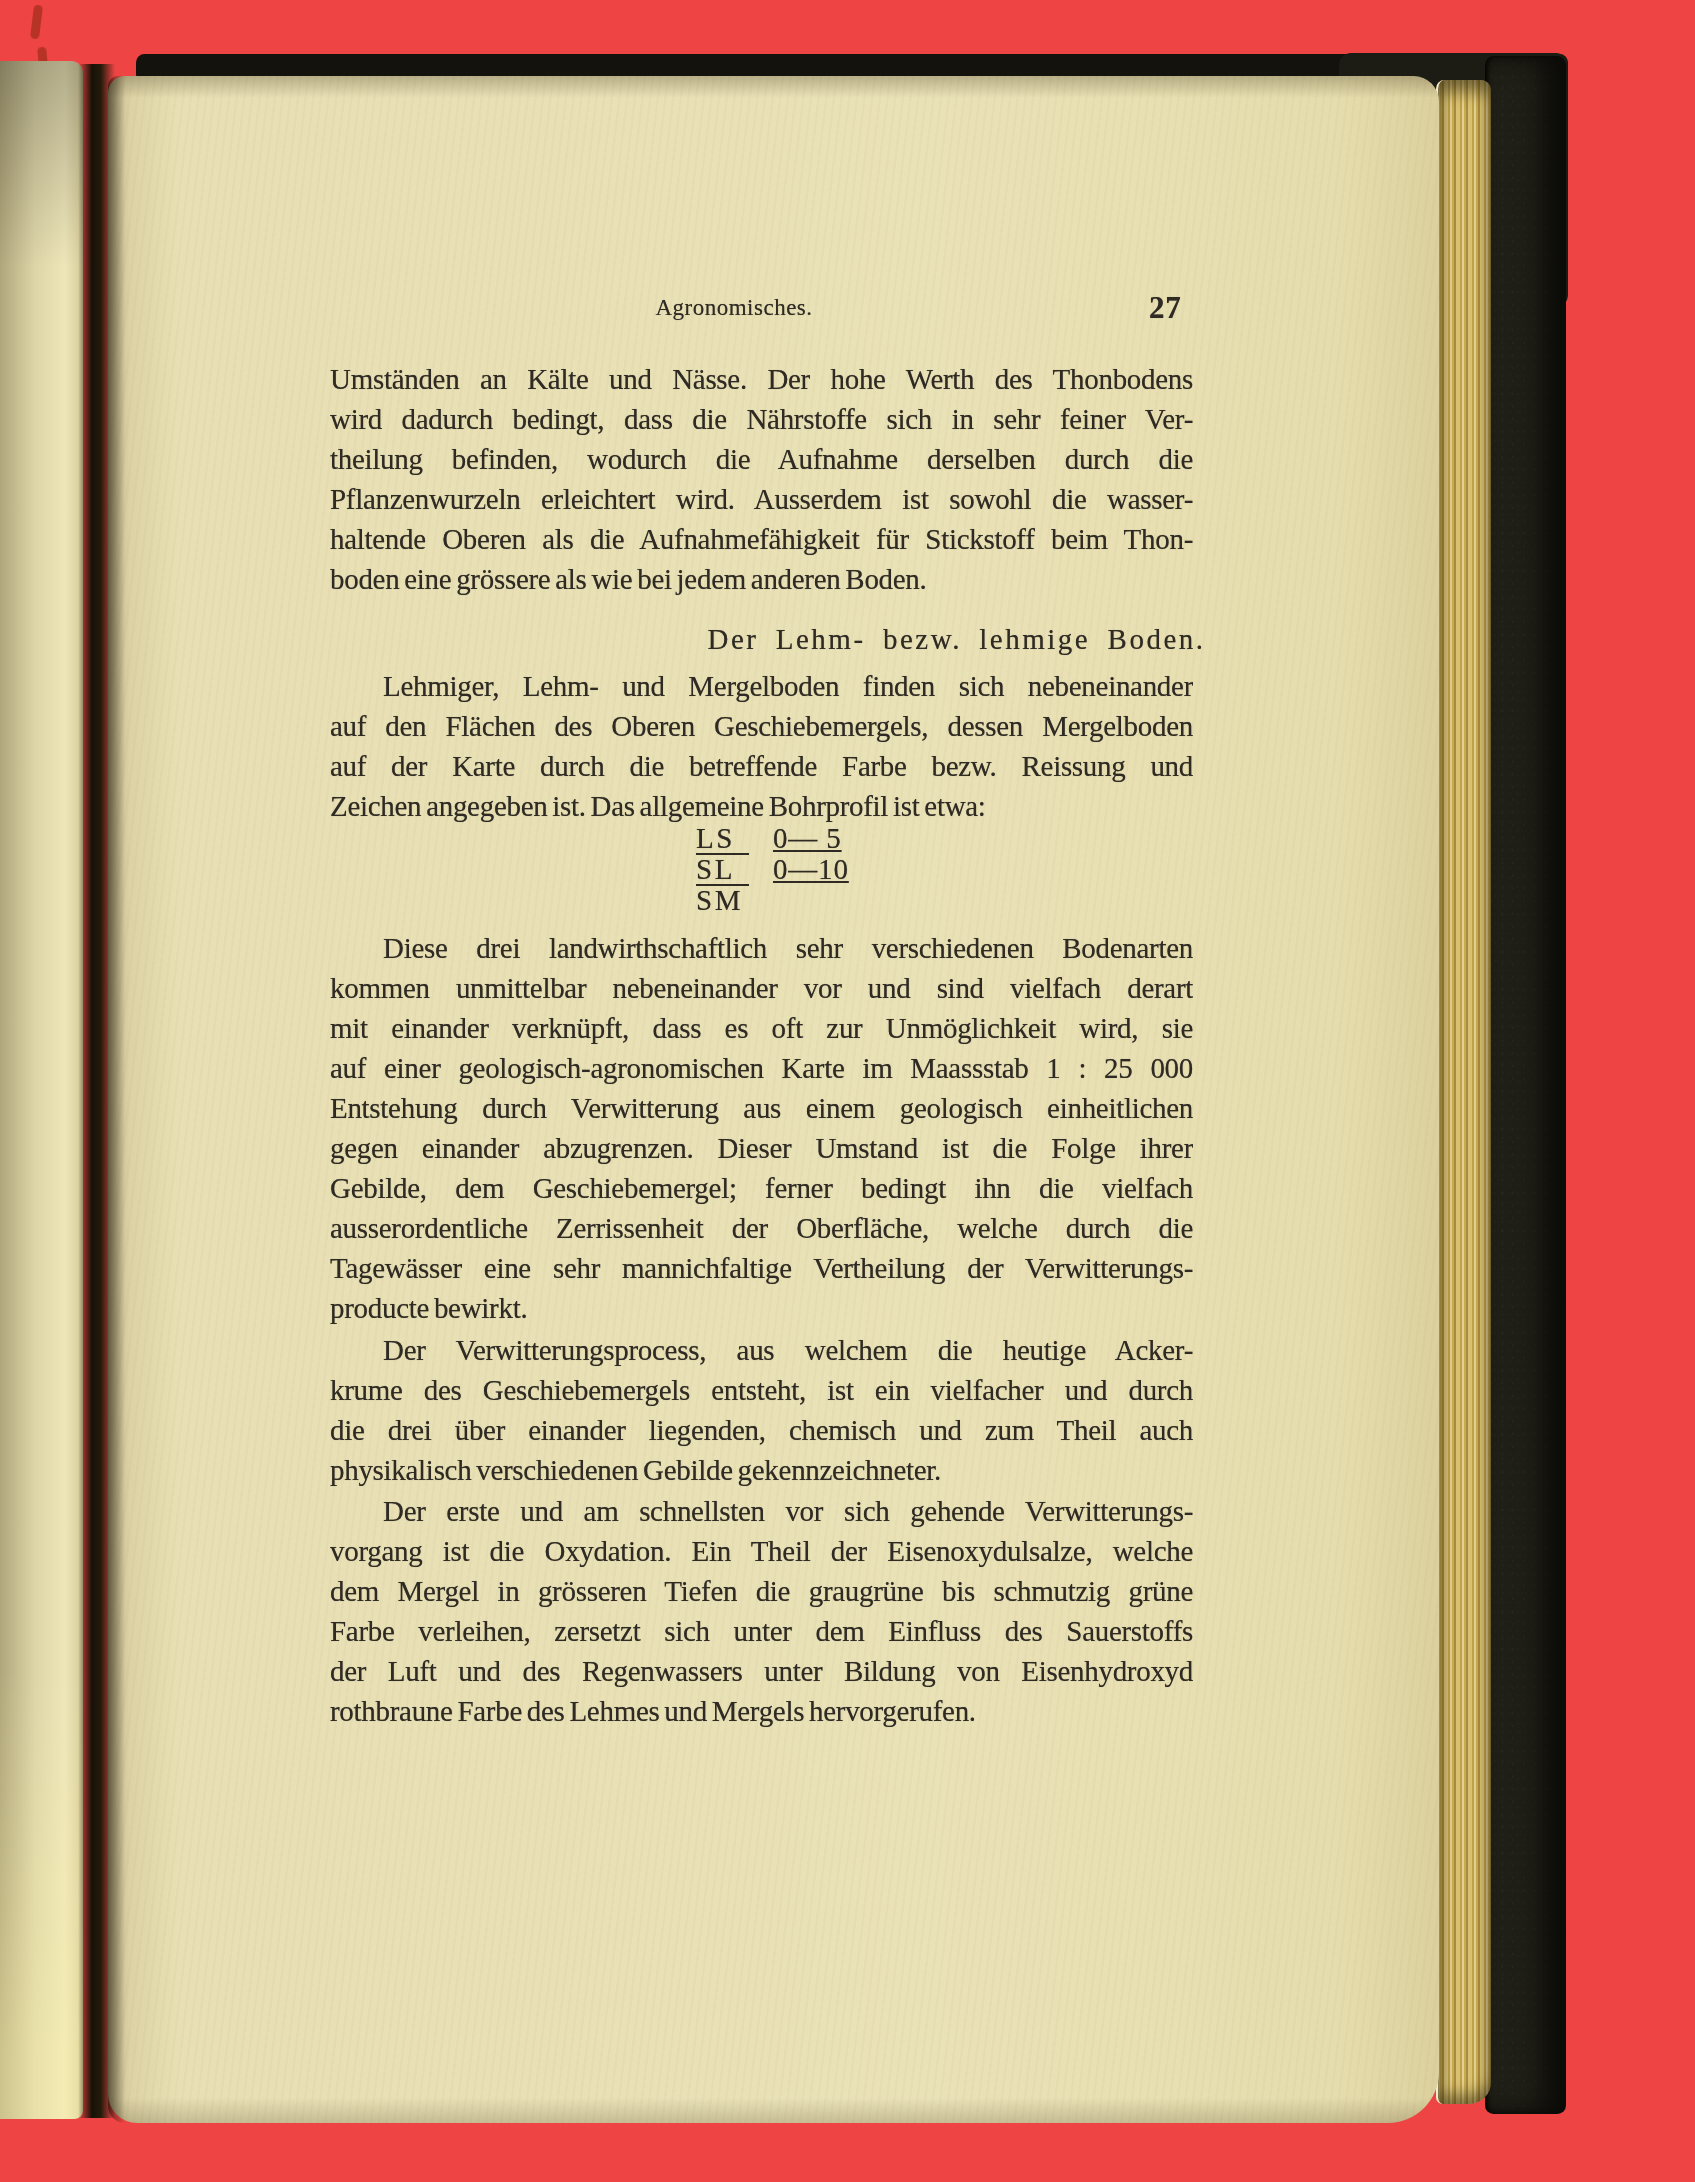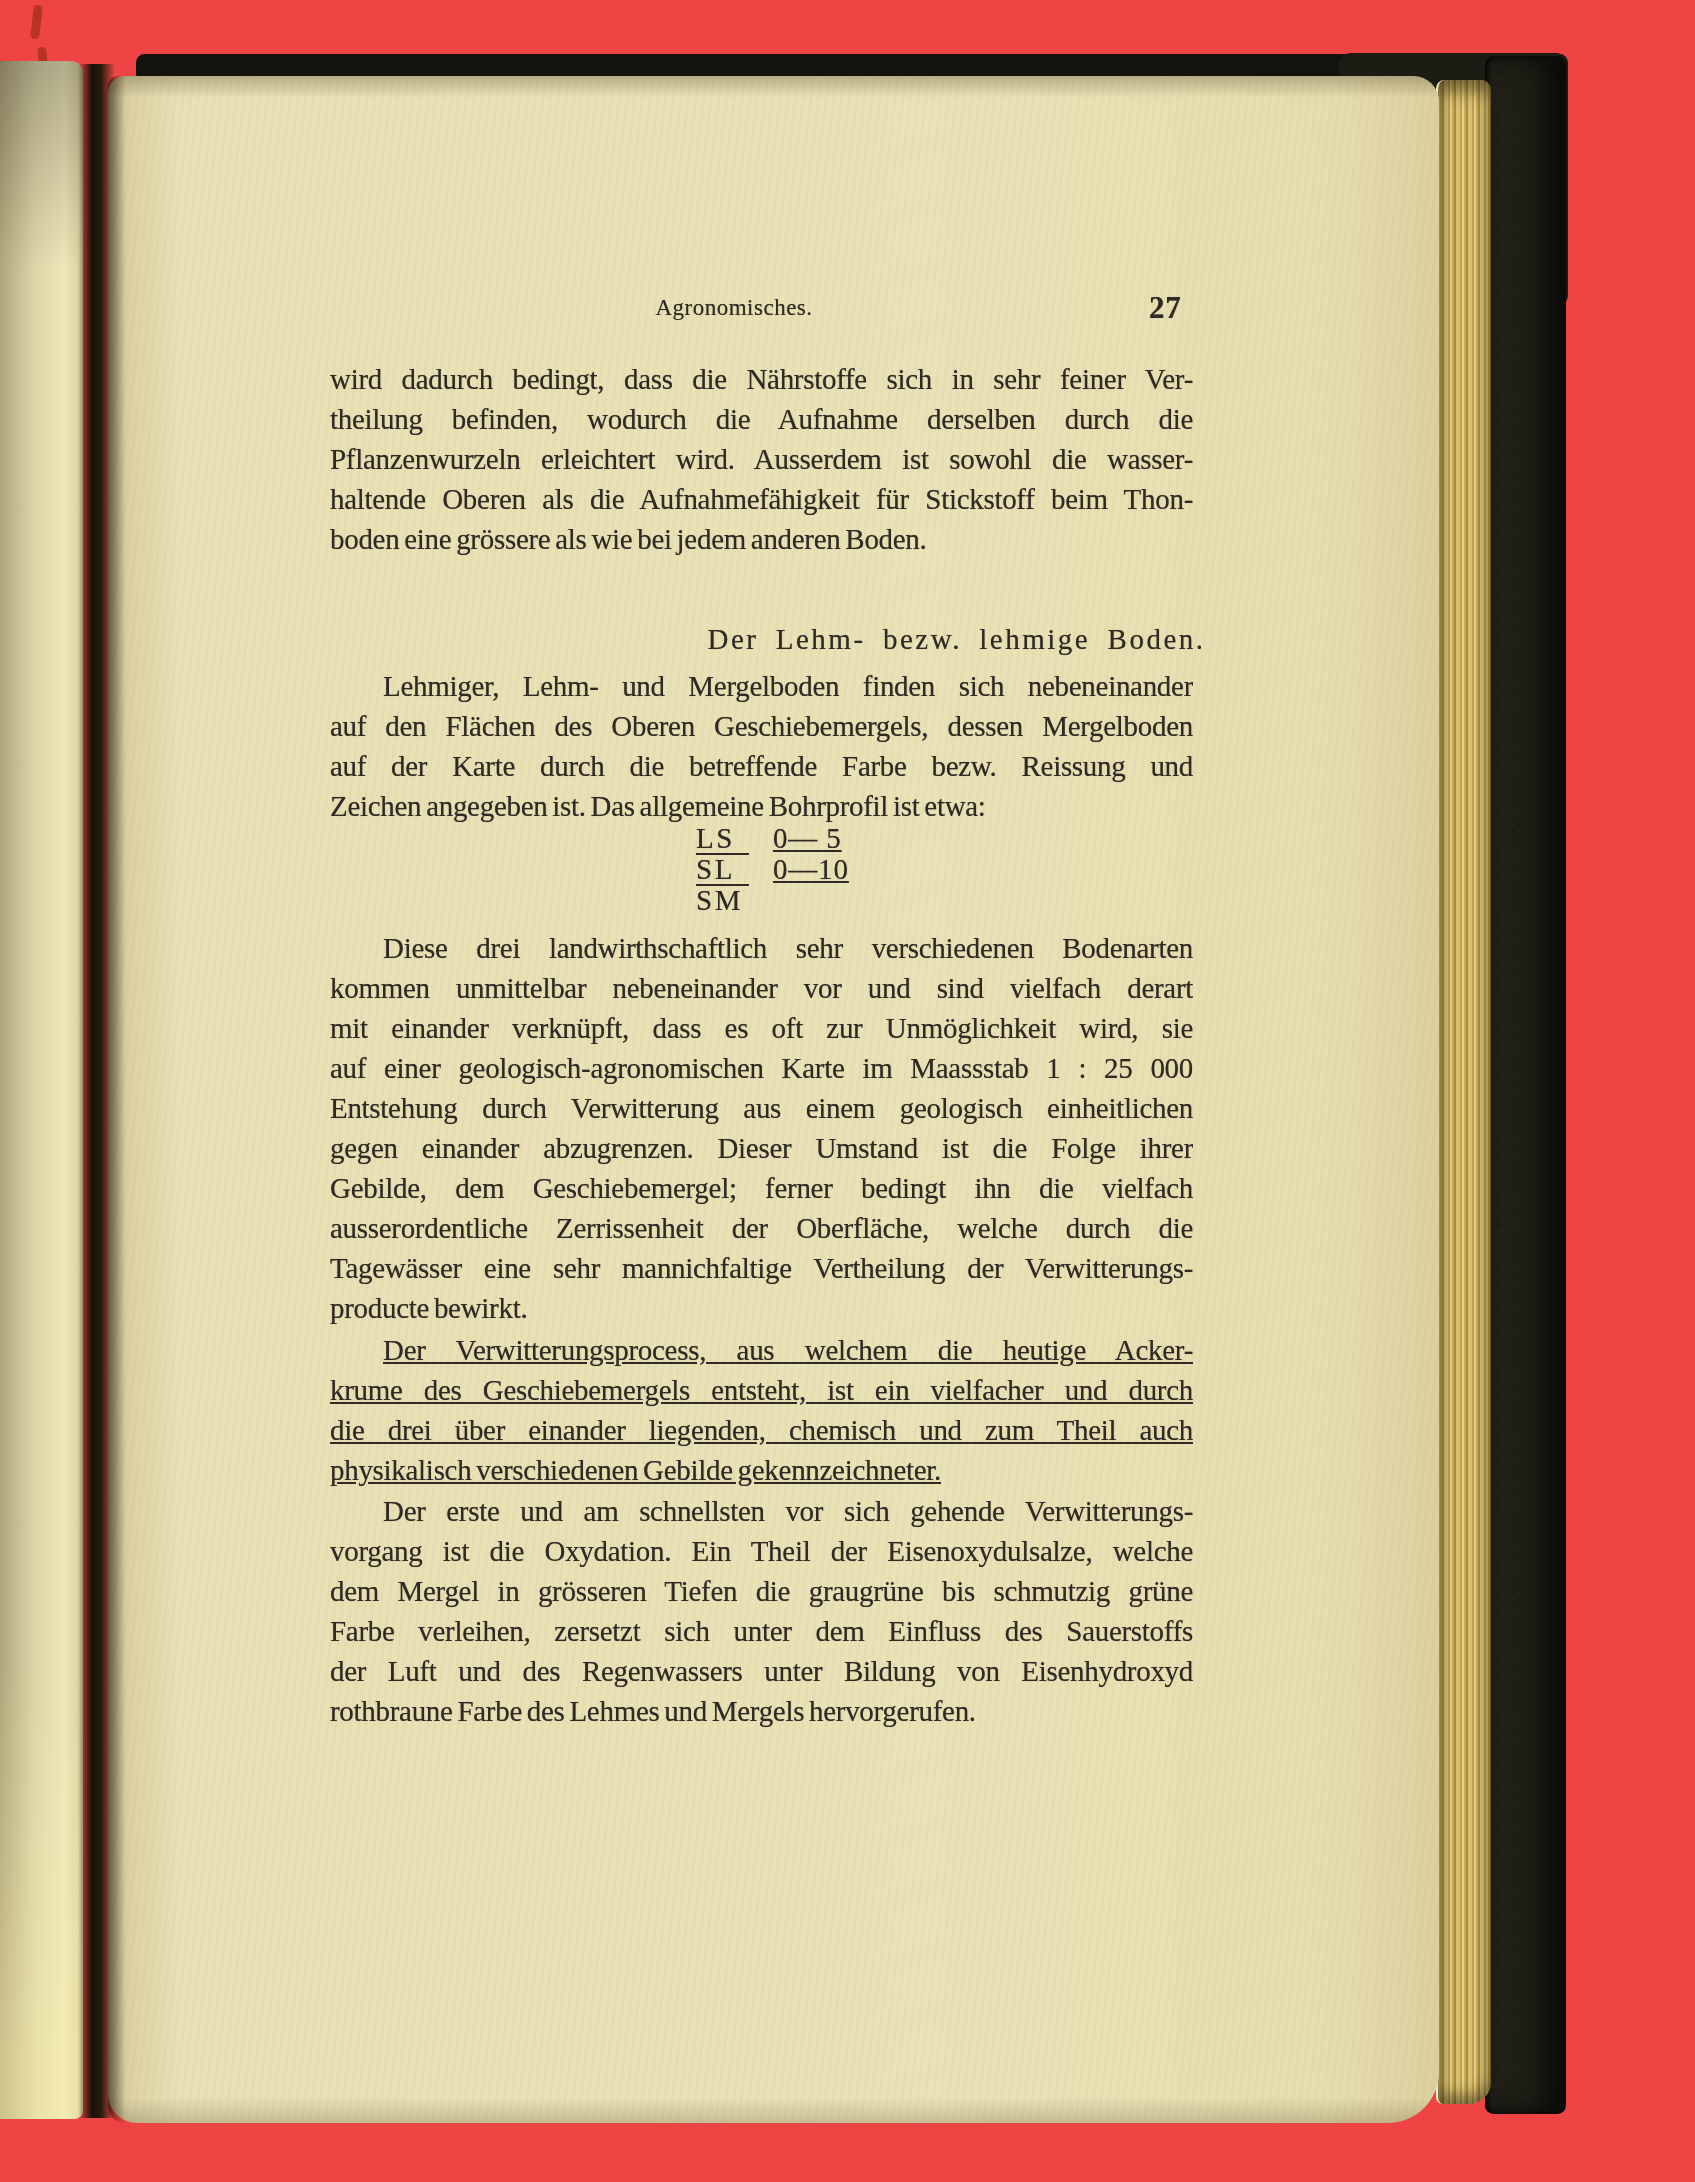"Umständen an Kälte und Nässe." div.line { html: none -> <div>Umständen an Kälte und Nässe. Der hohe Werth des Thonbodens</div> }
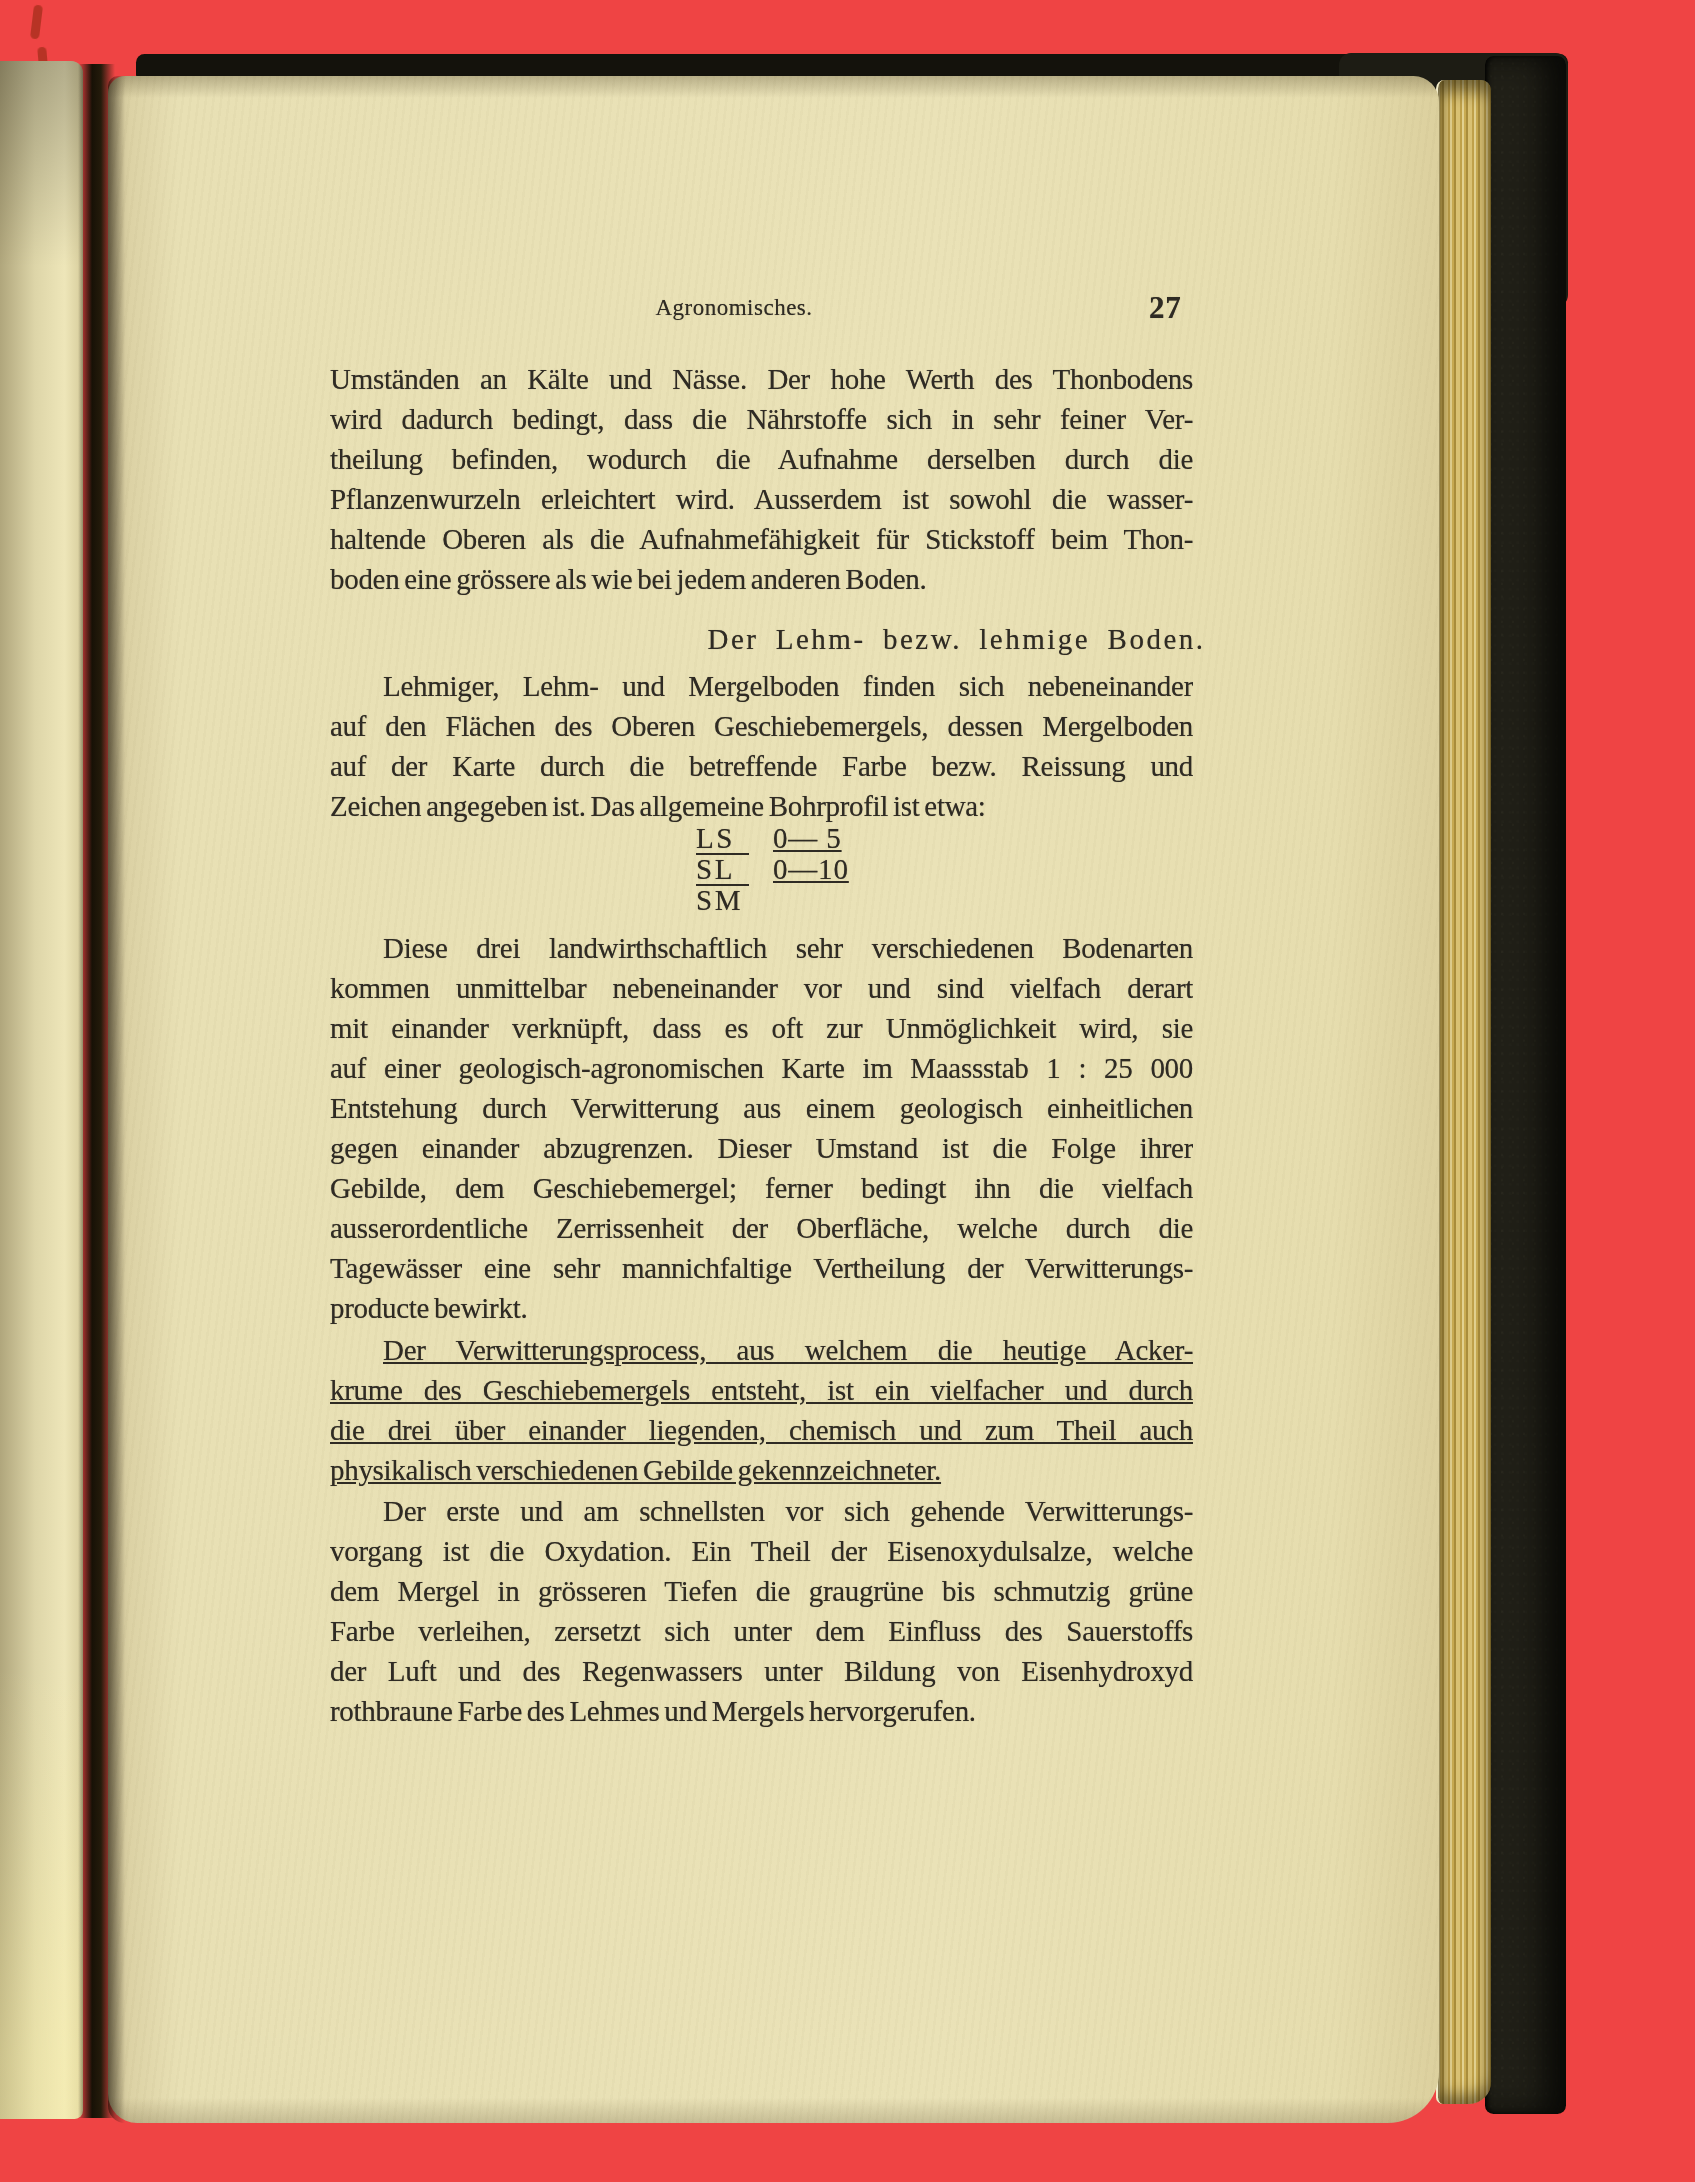"Der Verwitterungsprocess, aus welchem" div.para { text-decoration: underline -> none }
